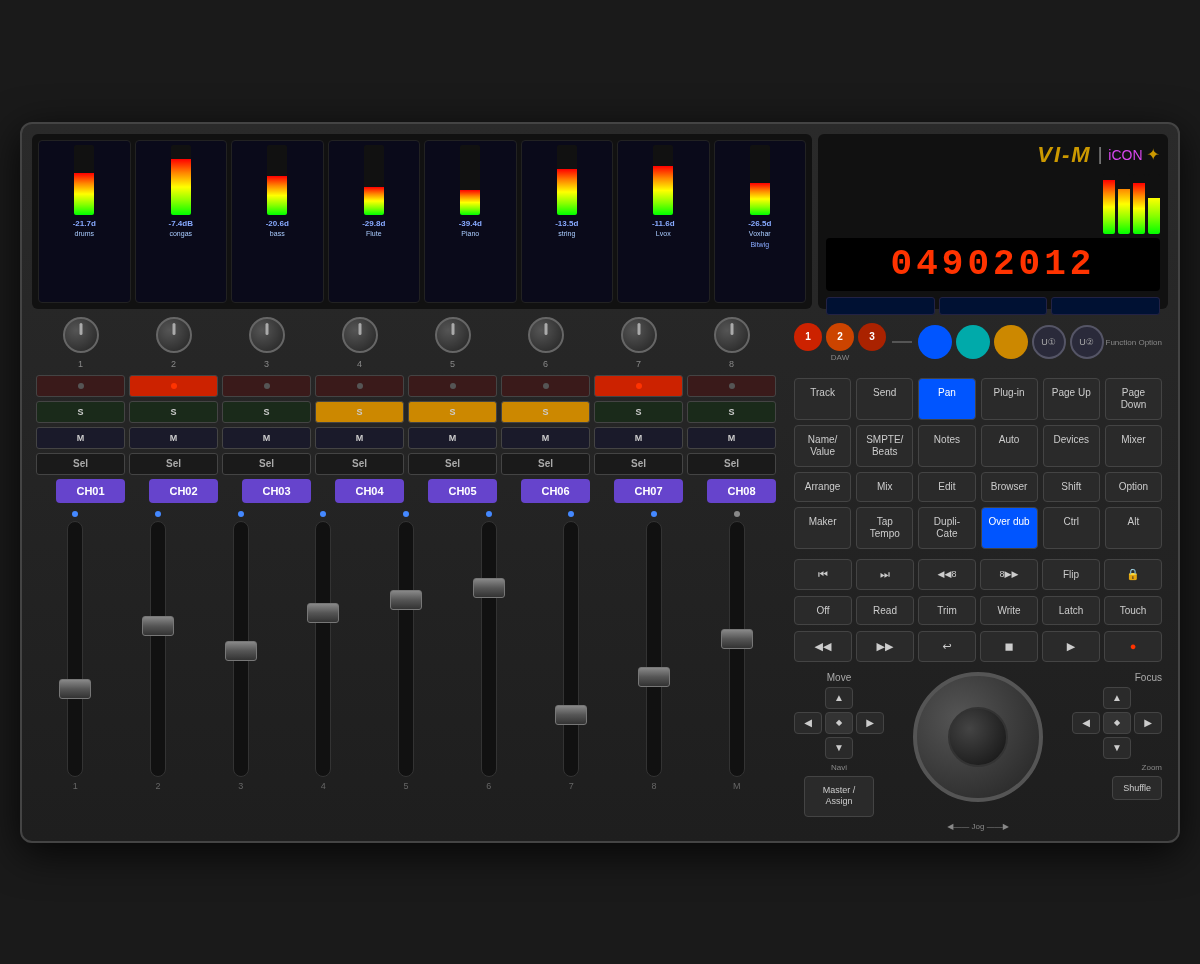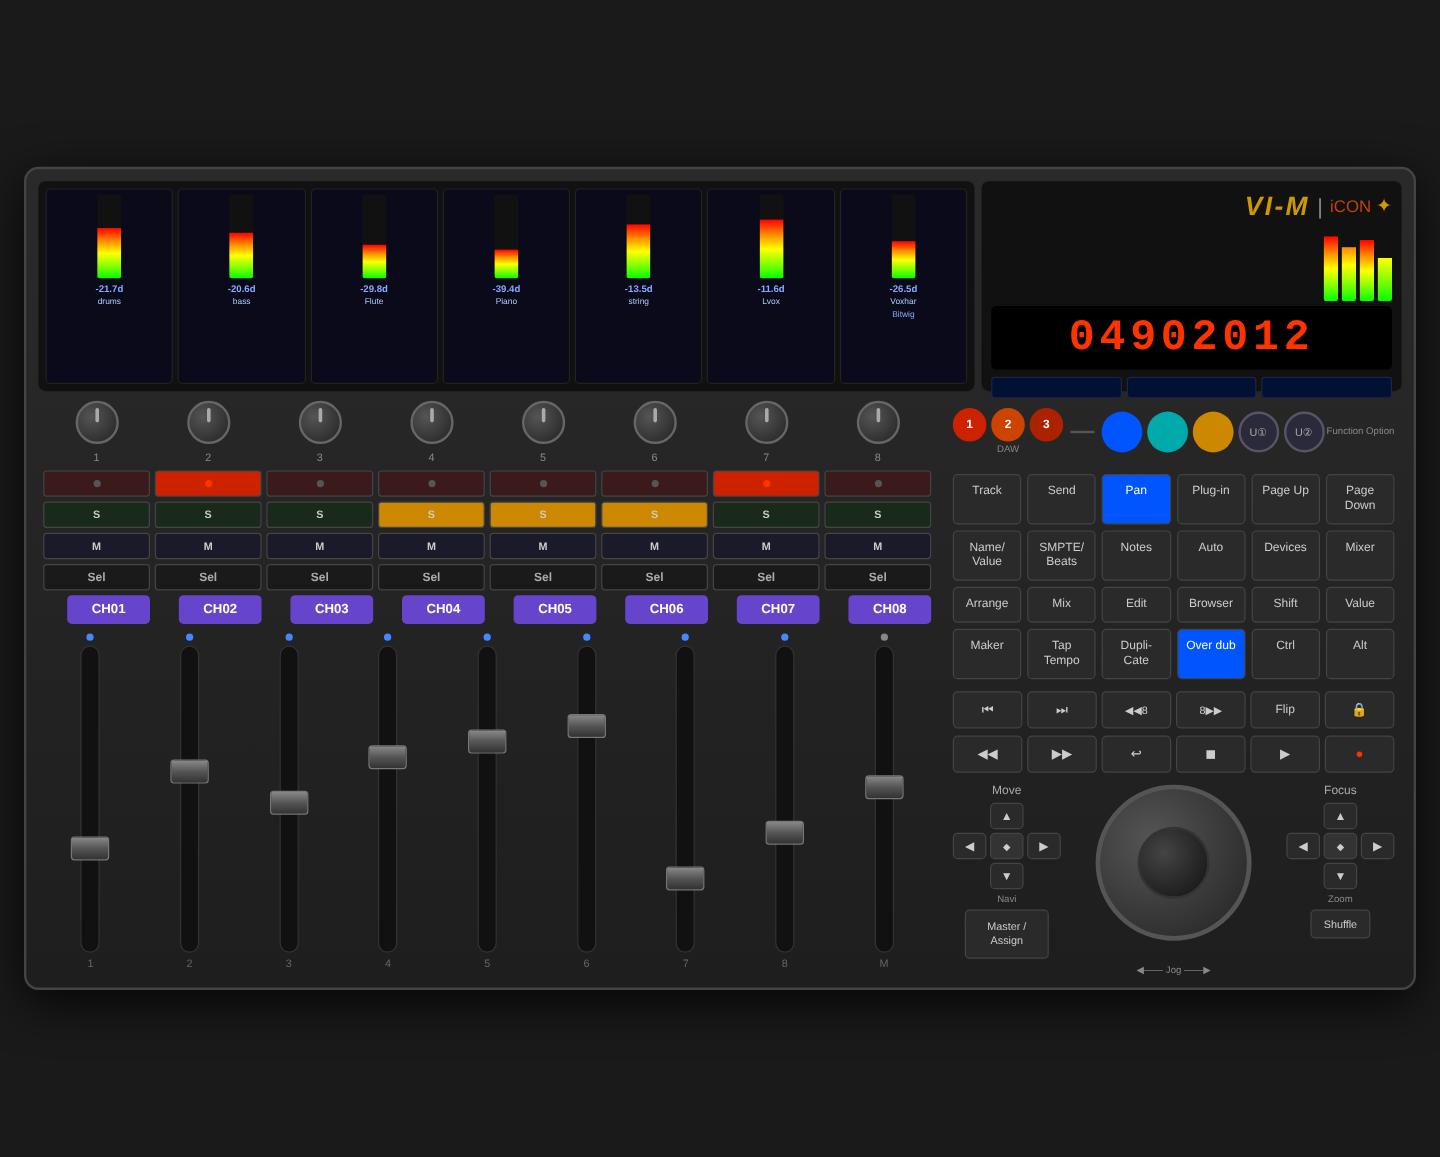"iCON" .brand-icon { color: #c2410c -> #d946ef }
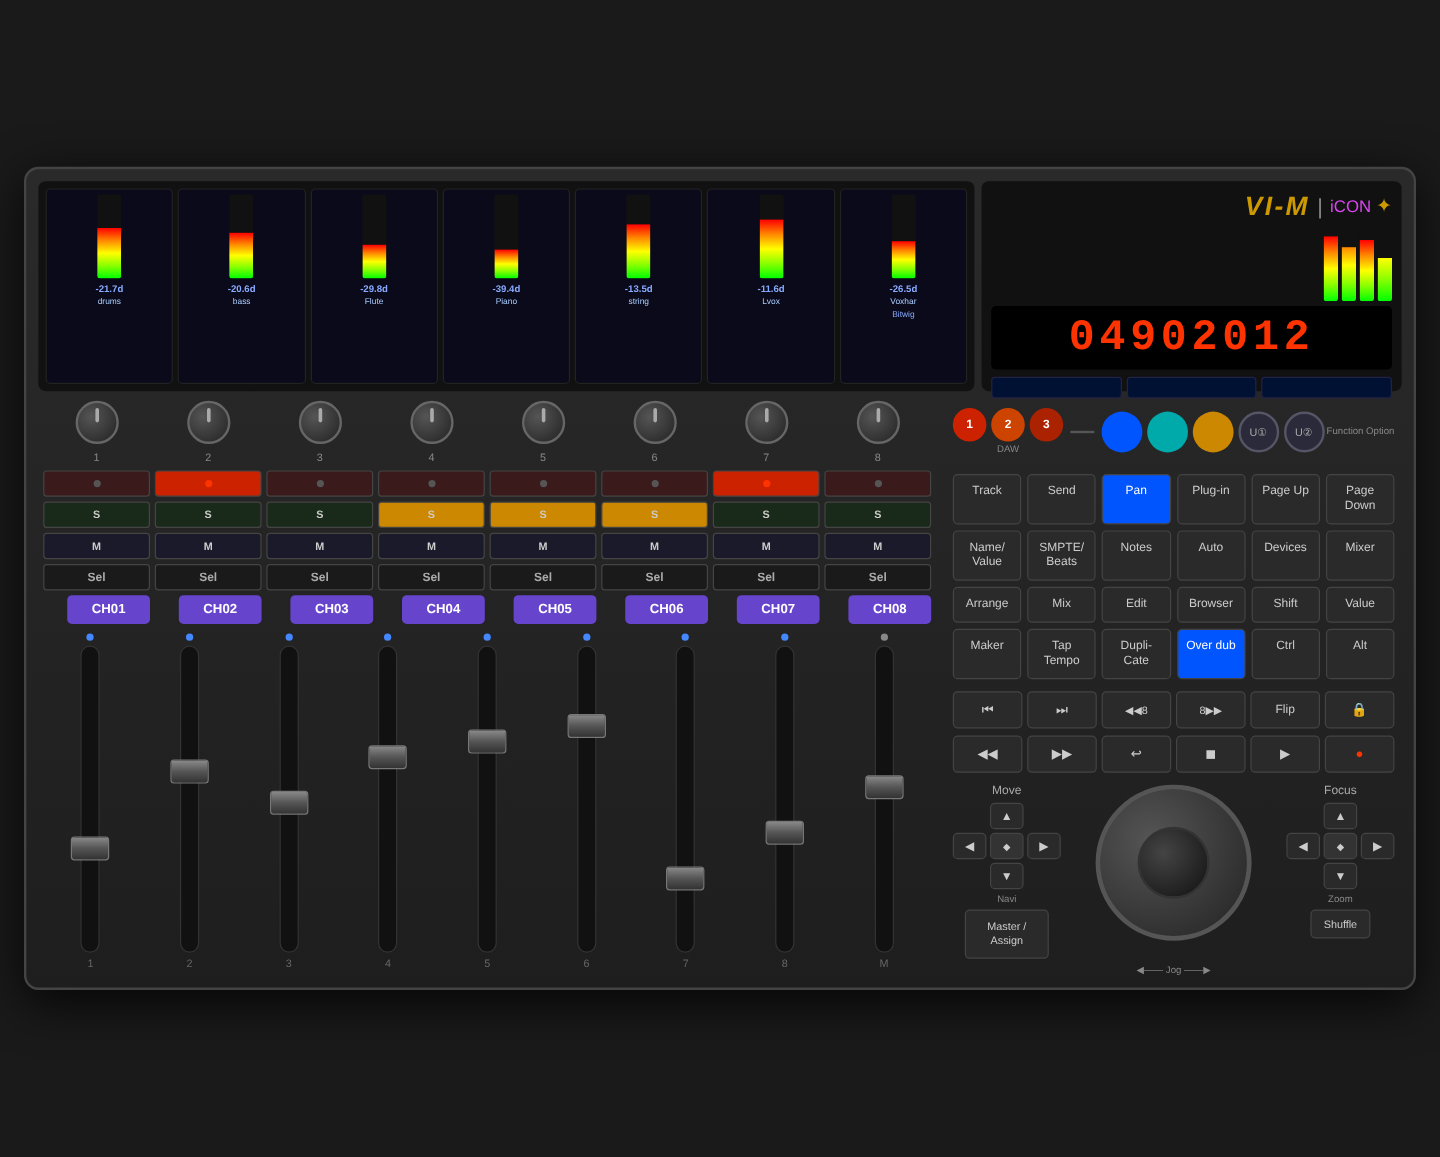"-7.4dB" div.channel-display { html: none -> <div> <div> <div></div> </div> <div>-7.4dB</div> <div>congas</div> </div> }
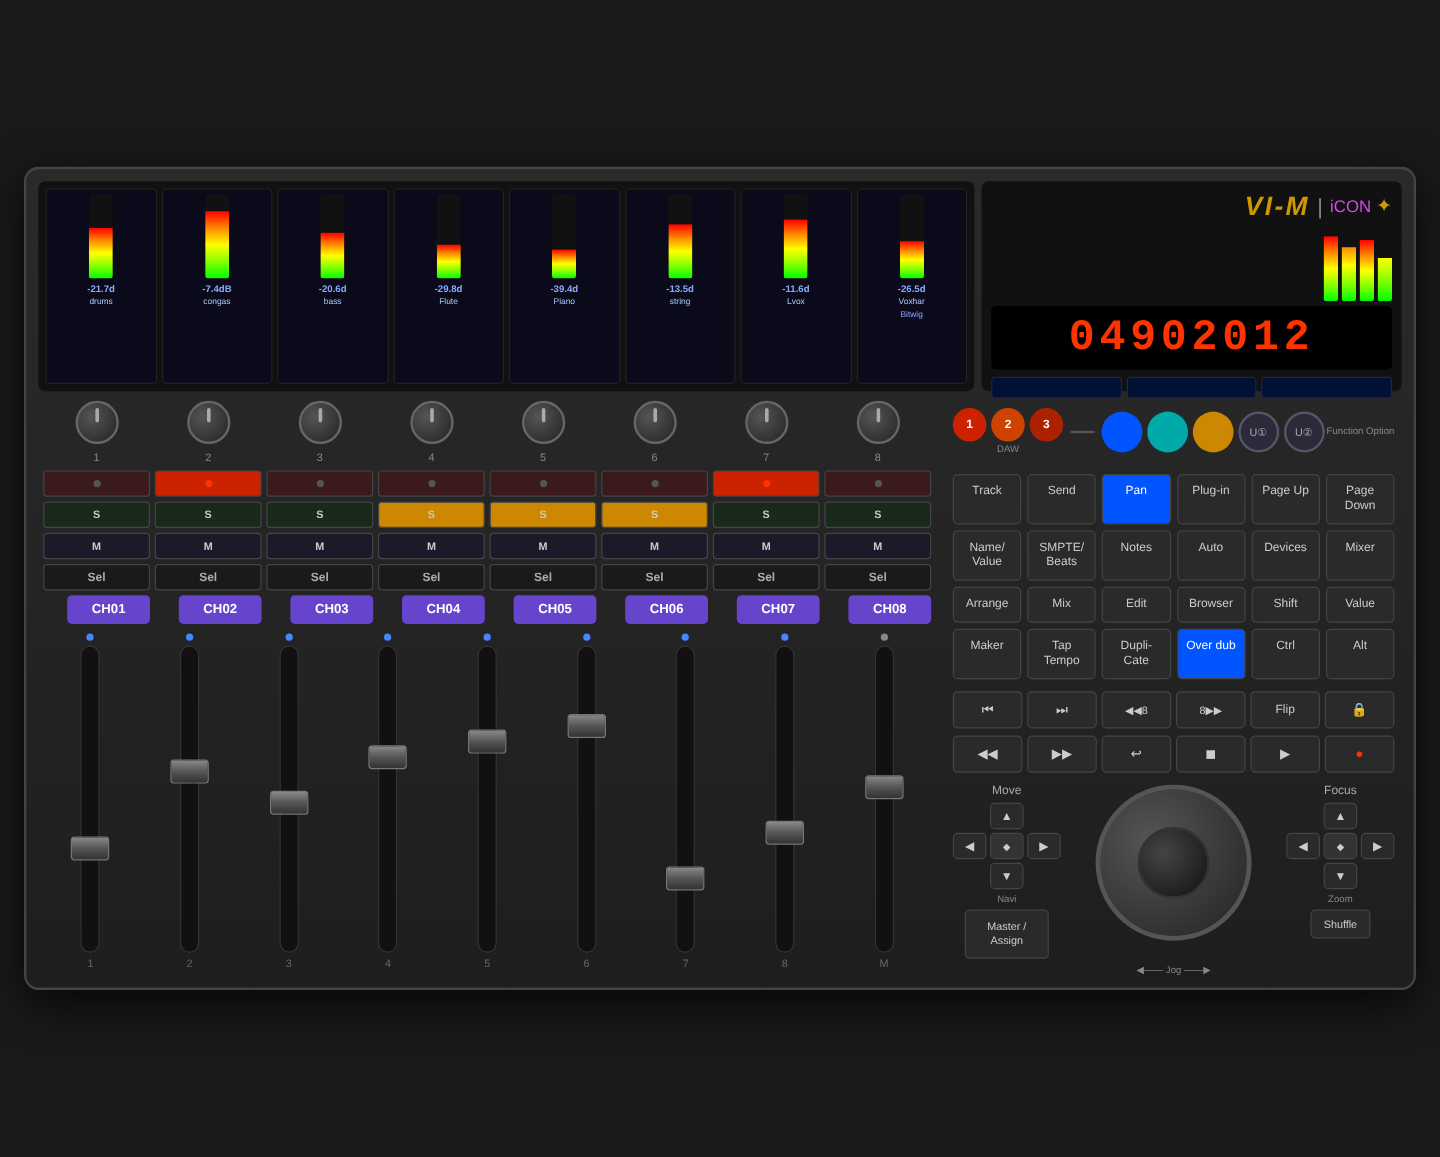"Value" div.grid-btn { text: Value -> Option }
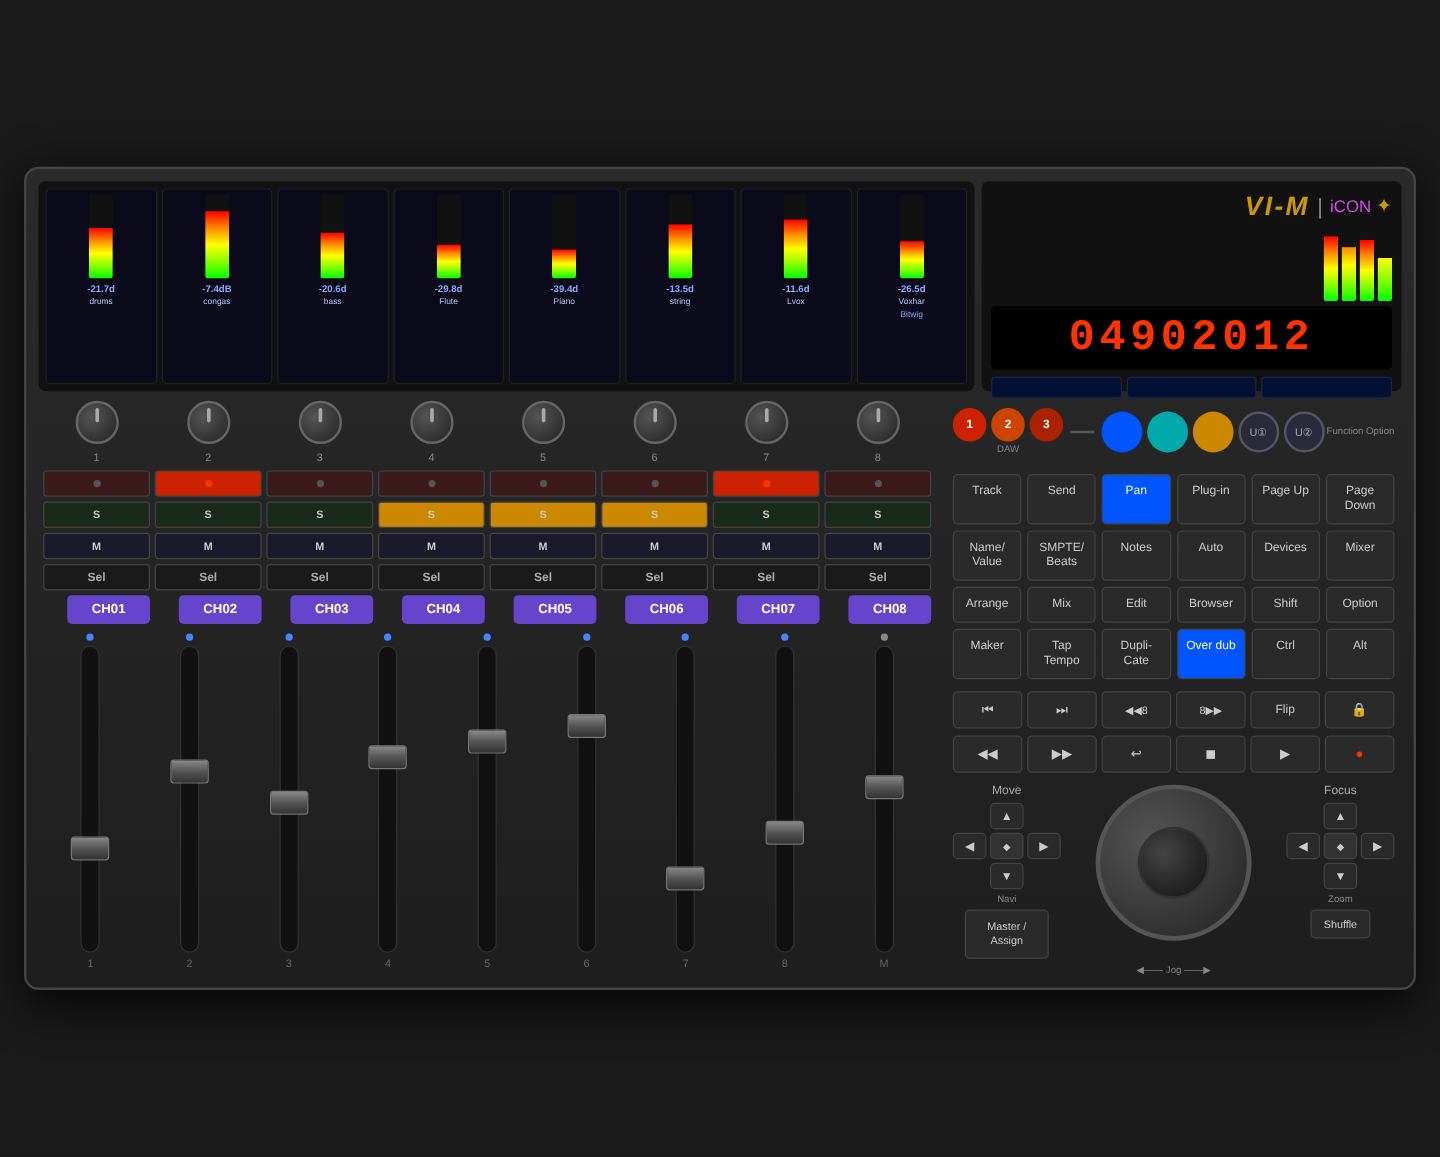"Off" div.transport-row { html: none -> <div> <div>Off</div> <div>Read</div> <div>Trim</div> <div>Write</div> <div>Latch</div> <div>Touch</div> </div> }
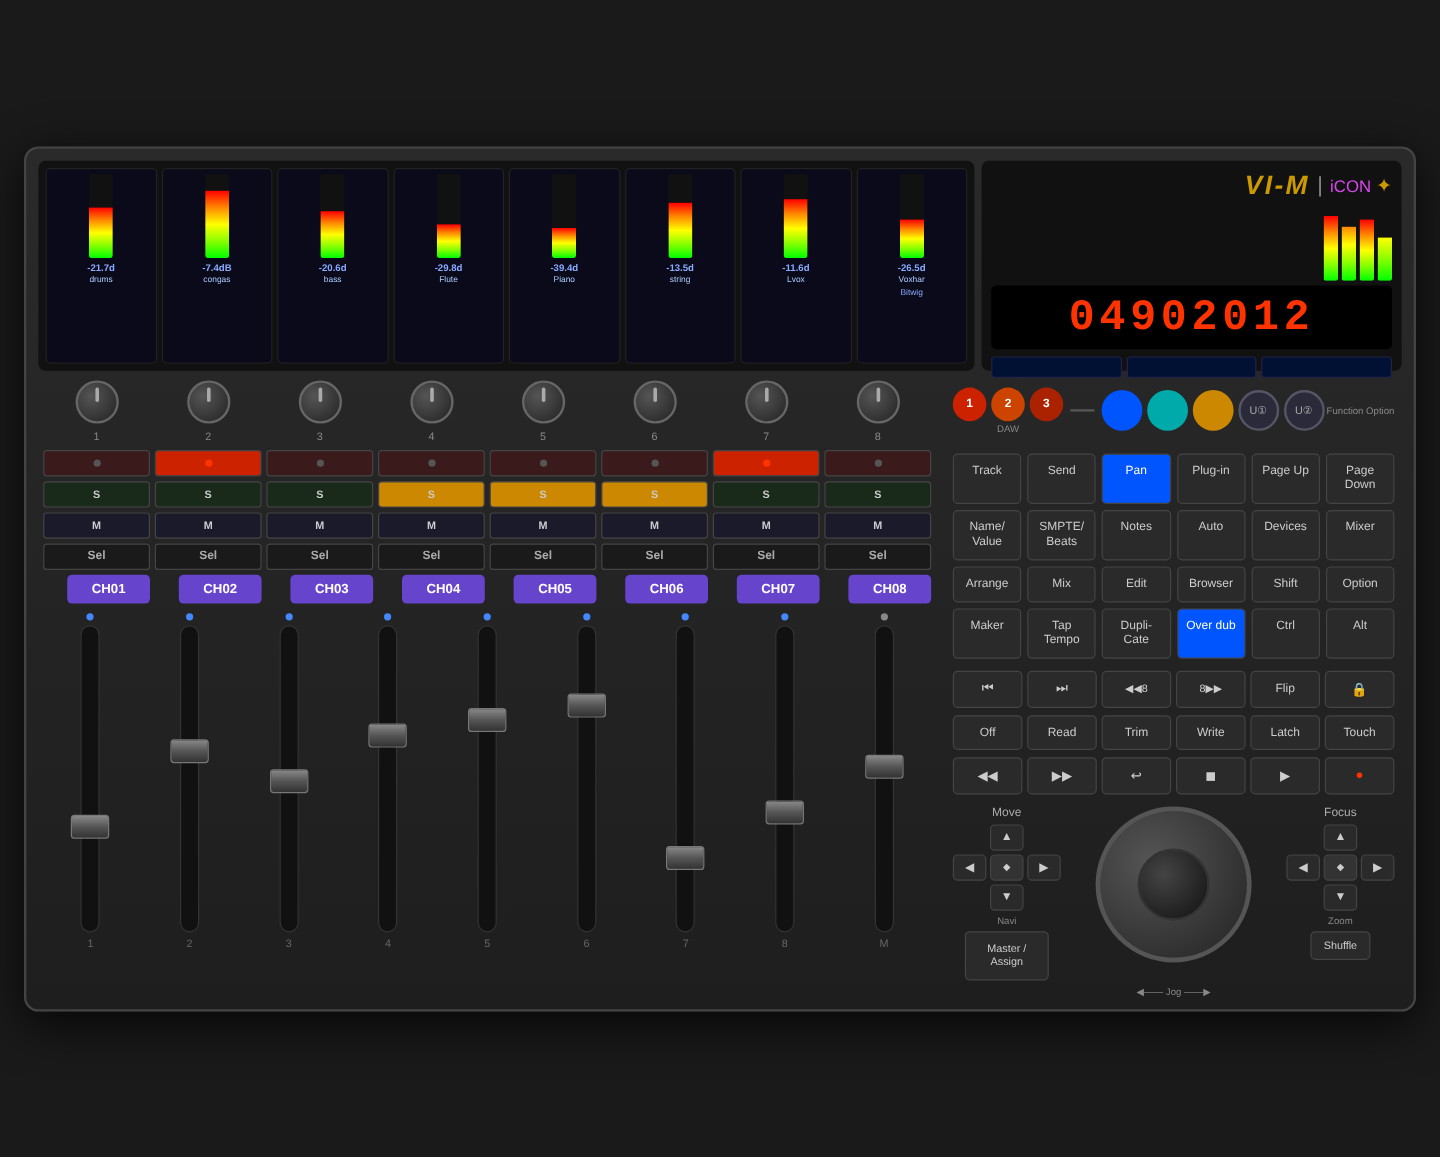"Focus" div { align-items: center -> flex-end }
